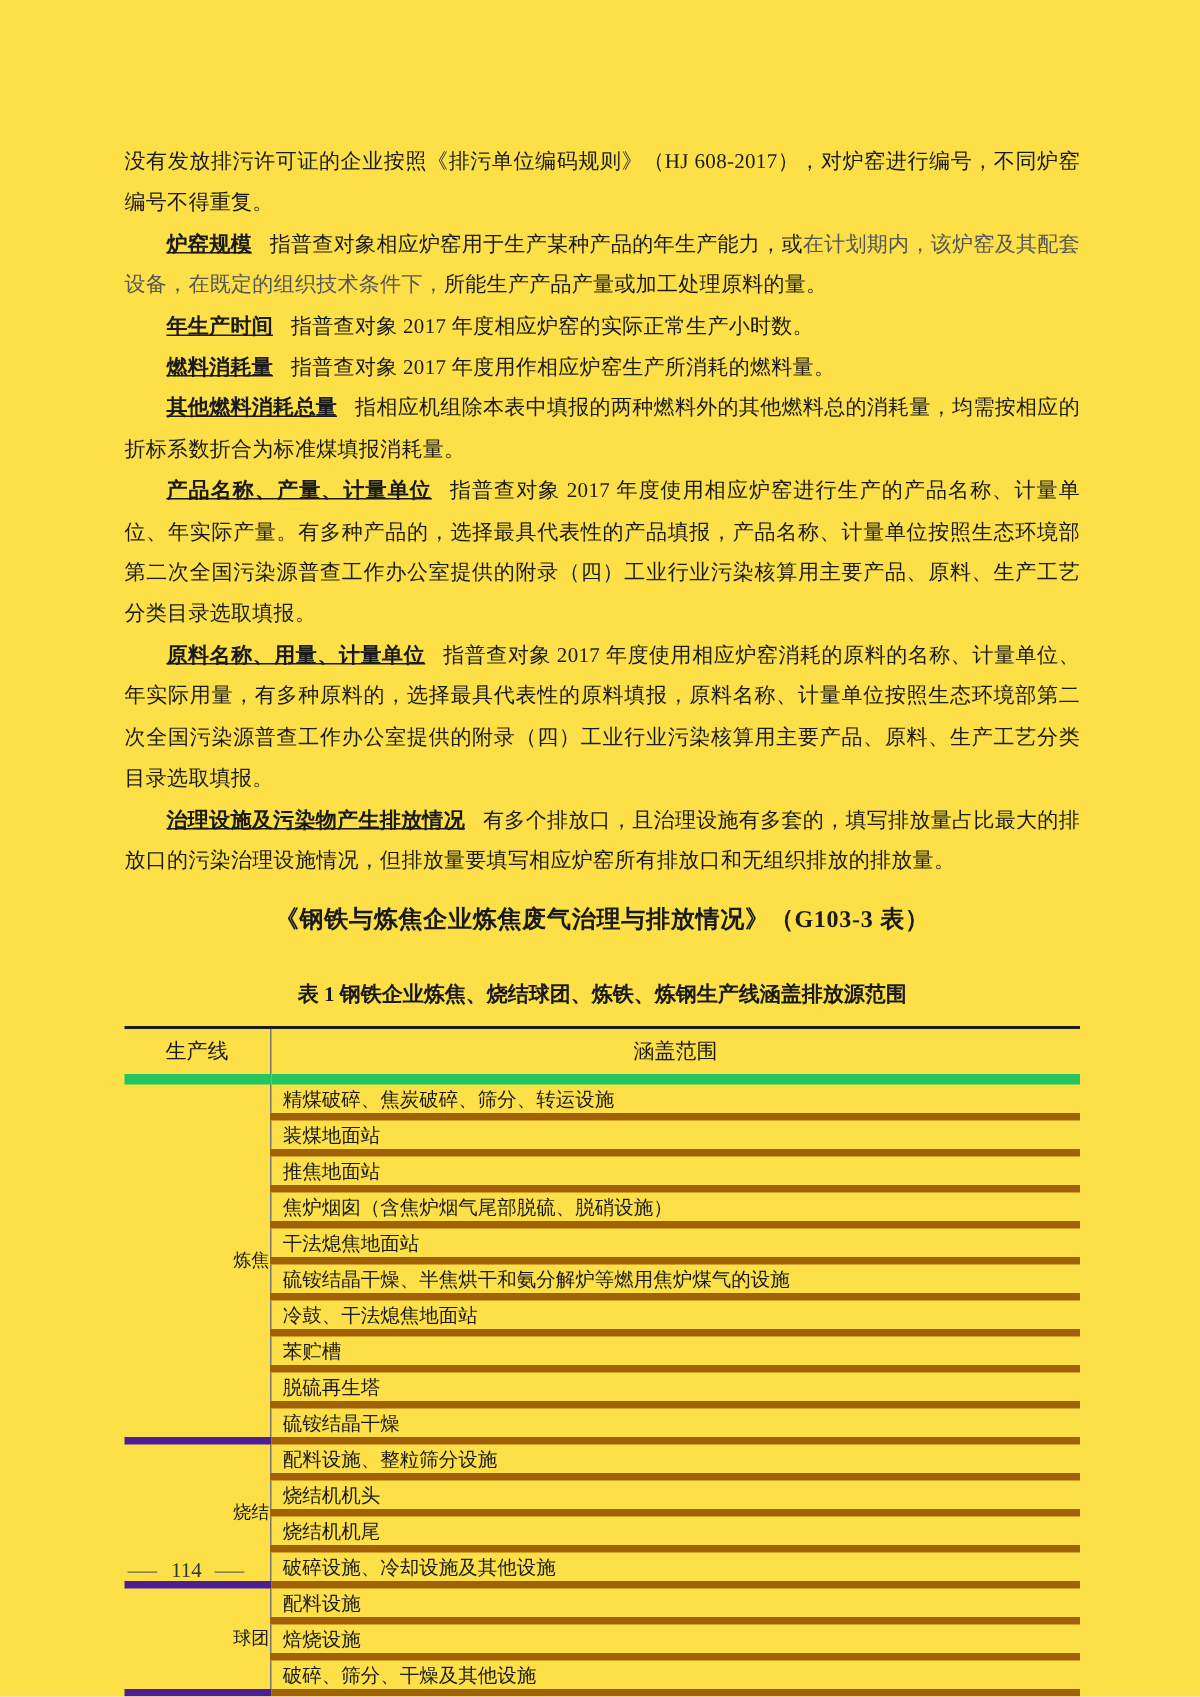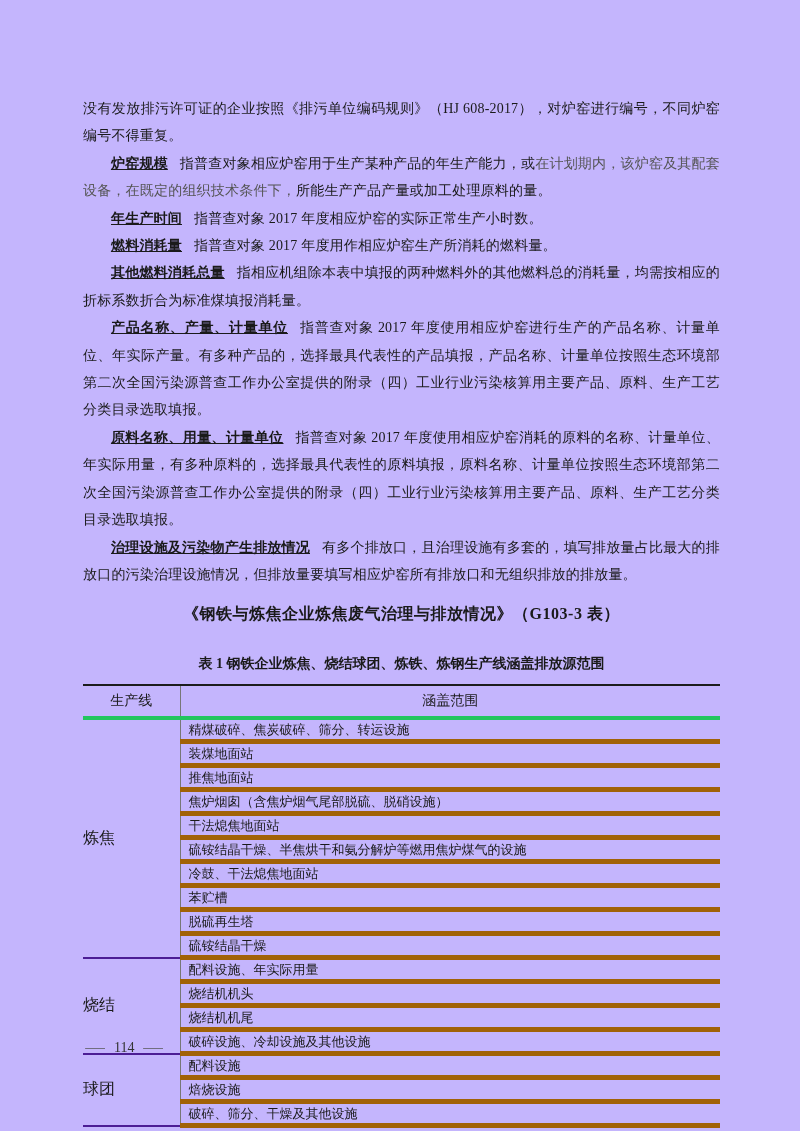"没有发放排污许可证的企业按照《排污单位编码规则》（HJ" .page { background: #c4b5fd -> #fde047 }
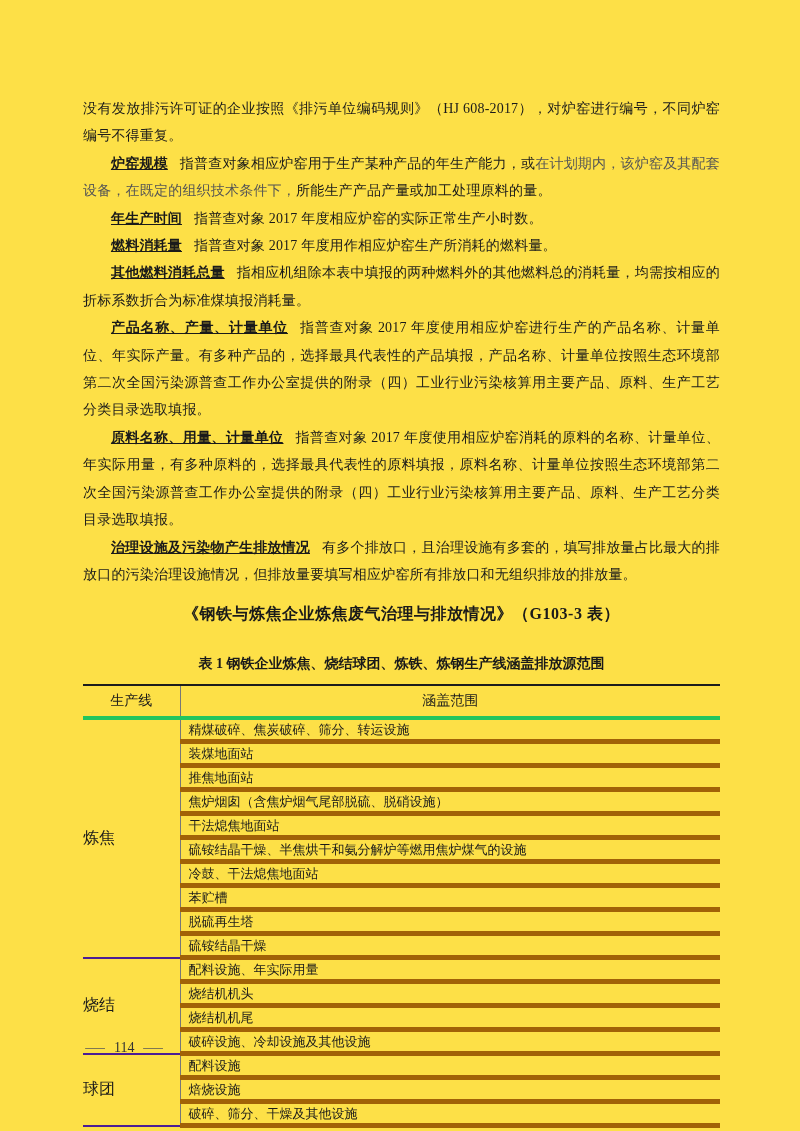"生产线" table.coverage th { border-bottom: 4px solid #22c55e -> 7px solid #22c55e }
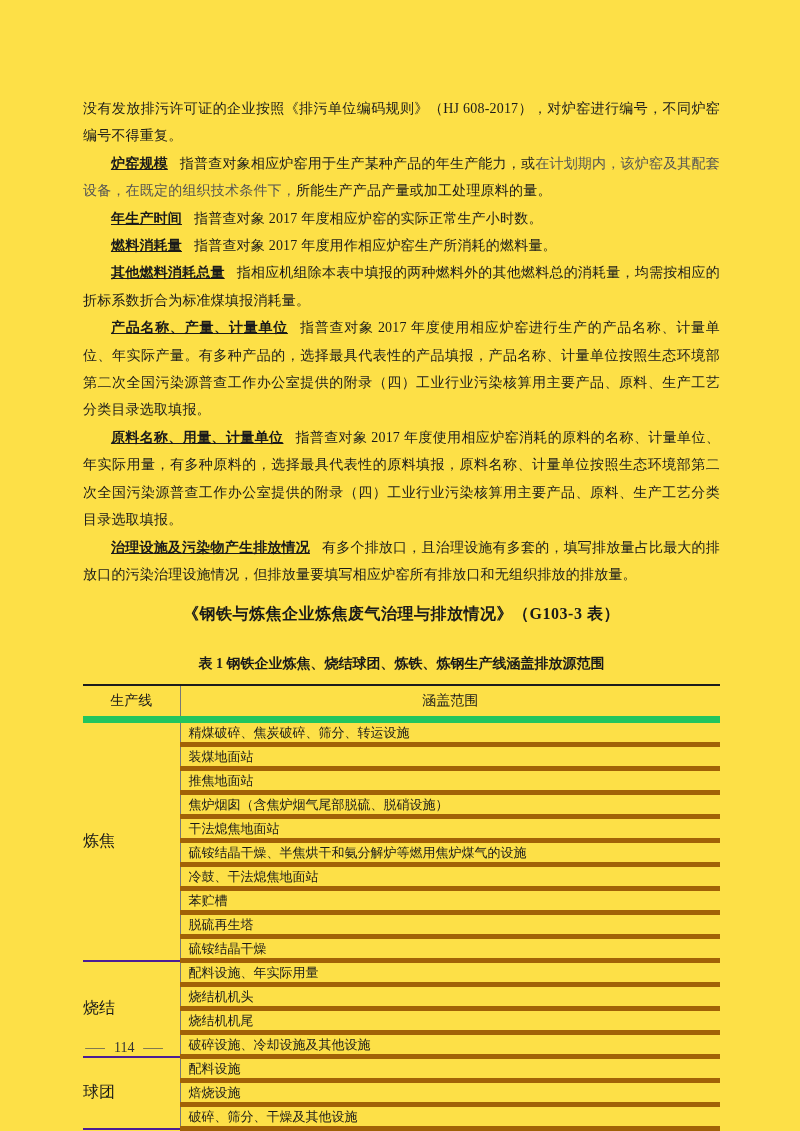"炼焦" td.group-label { border-bottom: 2px solid #4c1d95 -> 5px solid #4c1d95; font-size: 16px -> 12px; text-align: left -> right }
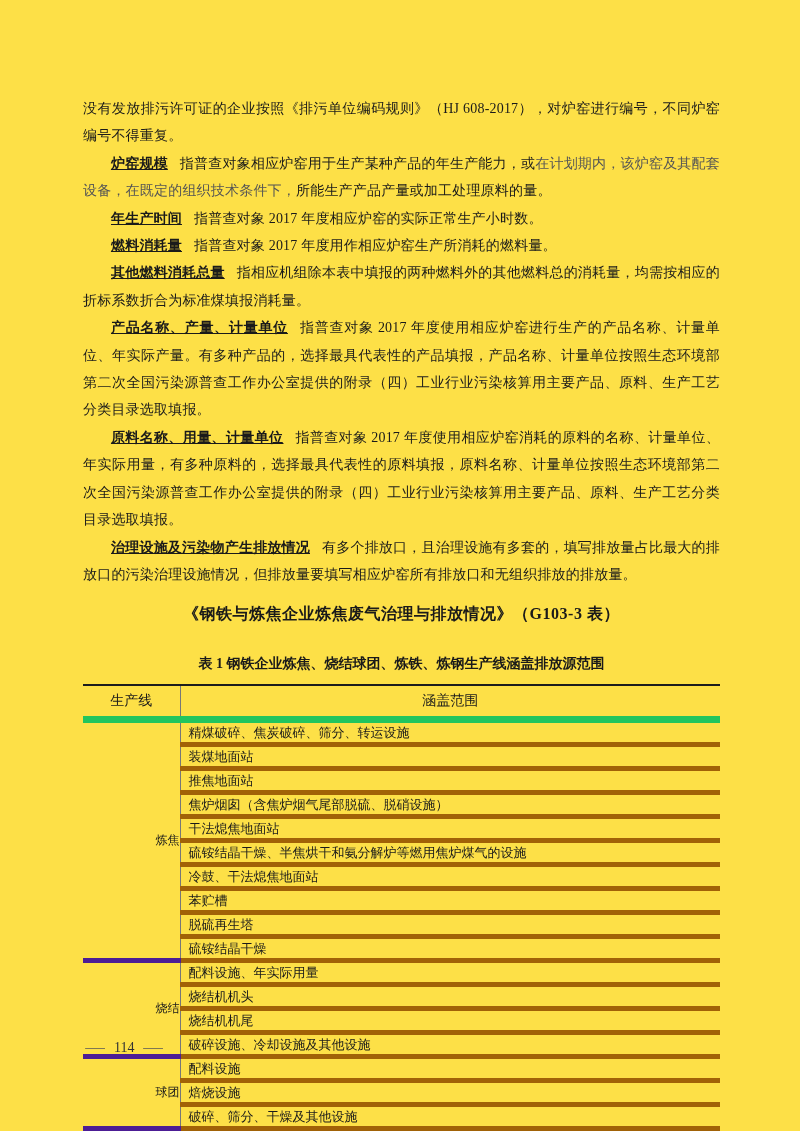"配料设施、年实际用量" td.row-cell { text: 年实际用量 -> 整粒筛分设施 }
